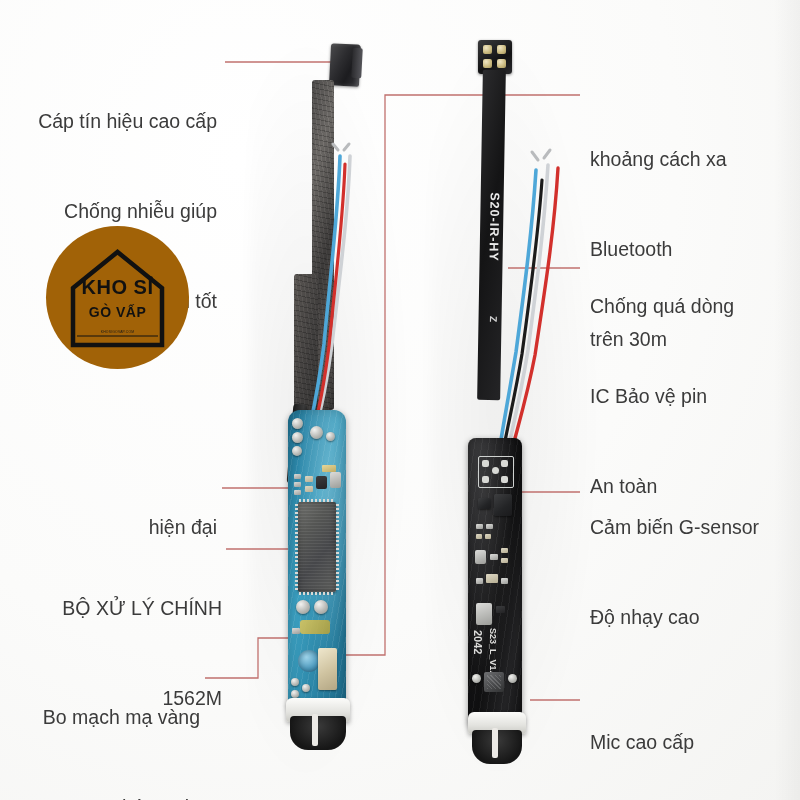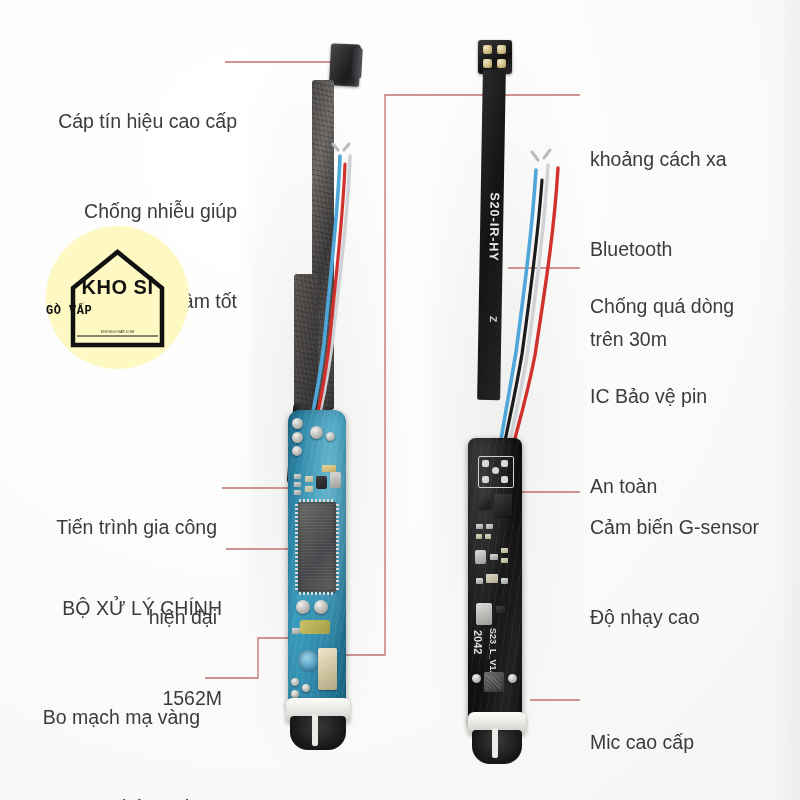"Cáp tín hiệu cao cấp" div.note { left: 32px -> 12px }
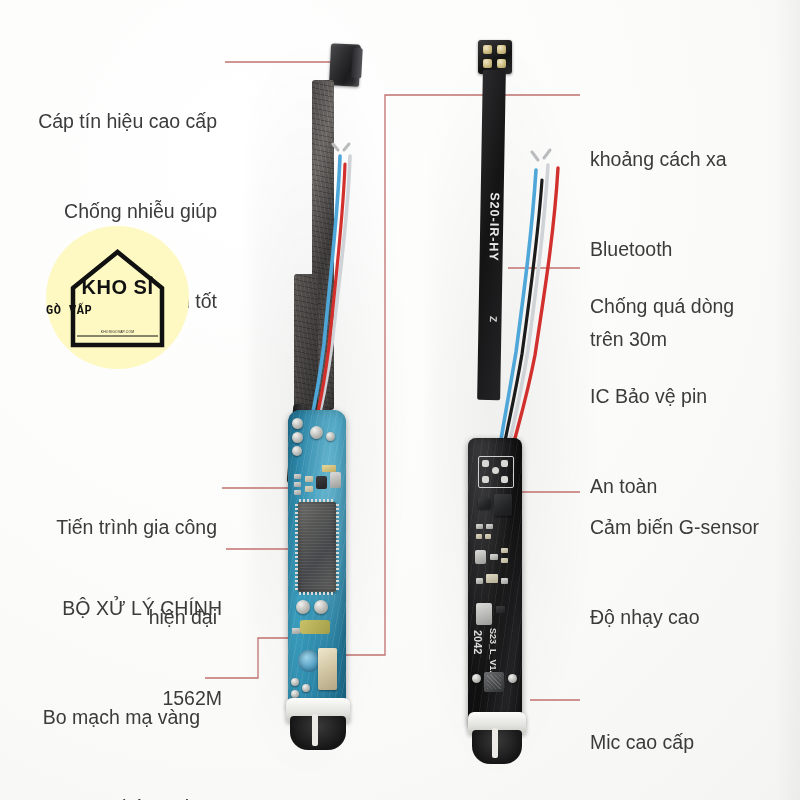"KHO SỈ" .logo { background: #fef9c3 -> #a16207 }
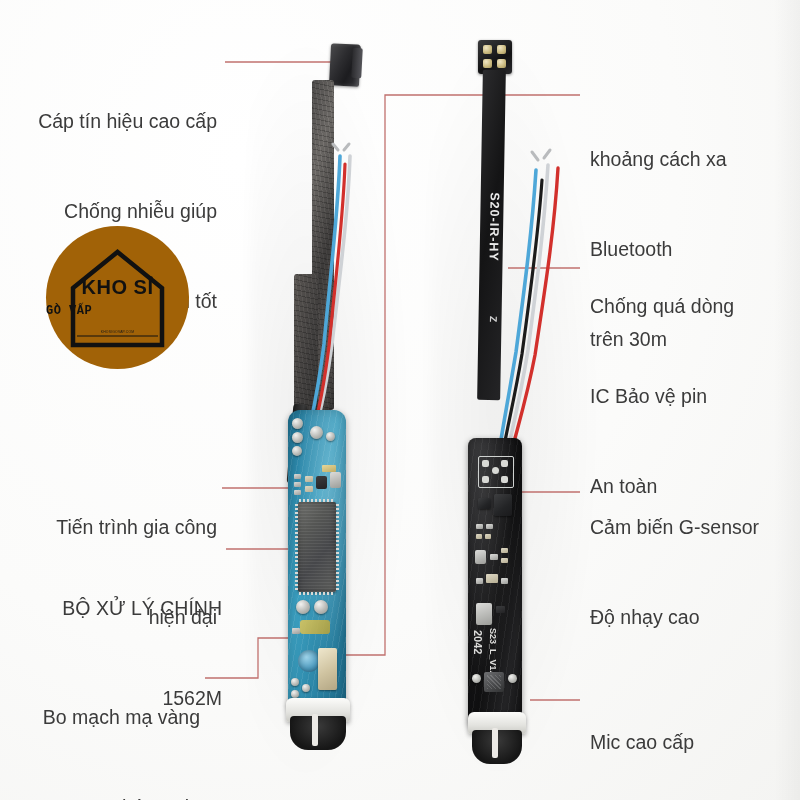"GÒ VẤP" .logo-txt2 { font-family: Liberation Mono, monospace -> Liberation Sans, sans-serif; font-size: 12px -> 14px; text-align: left -> center }
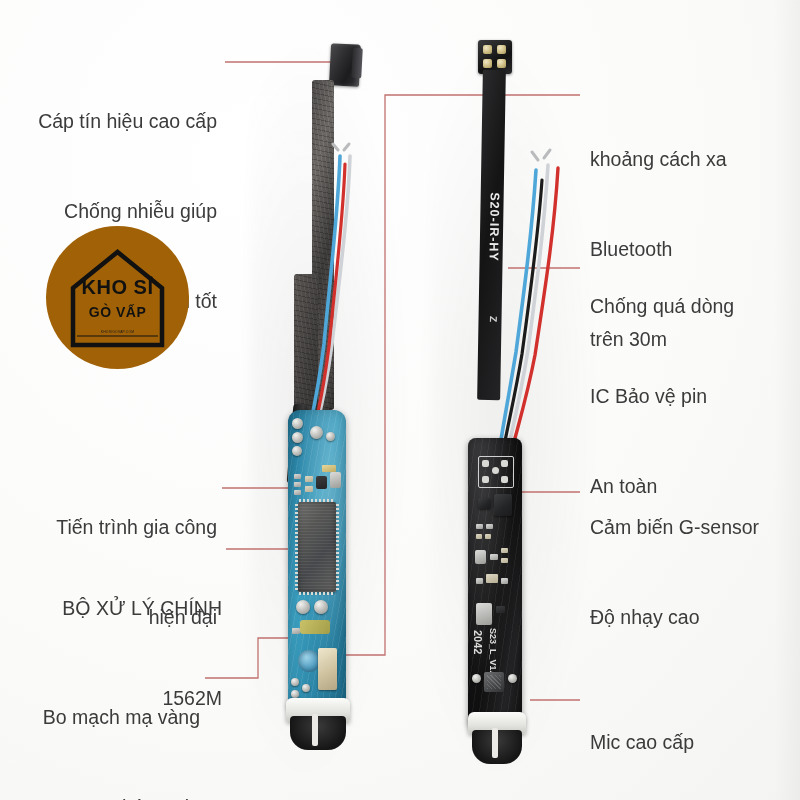"Tiến trình gia công" span.ln { html: <span>Tiến trình gia công</span> -> none }
